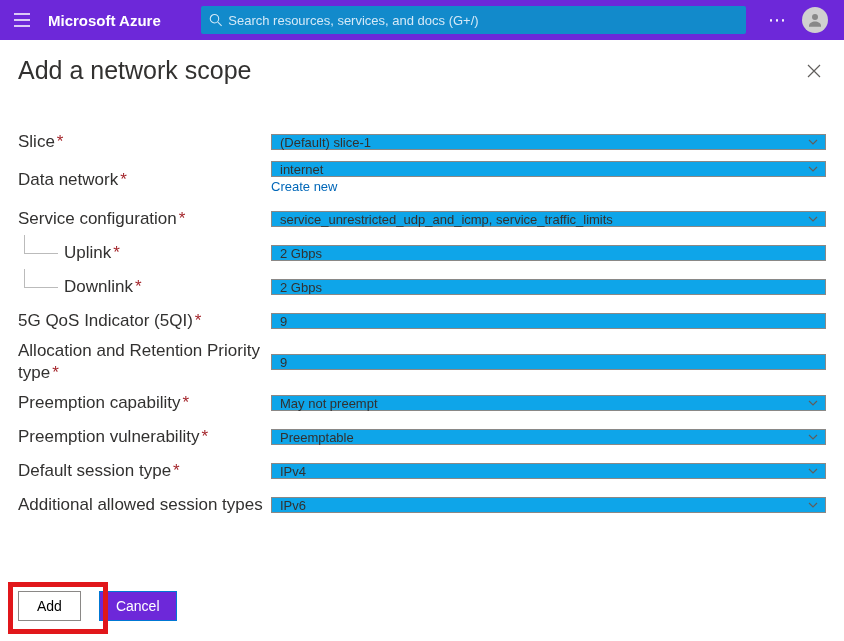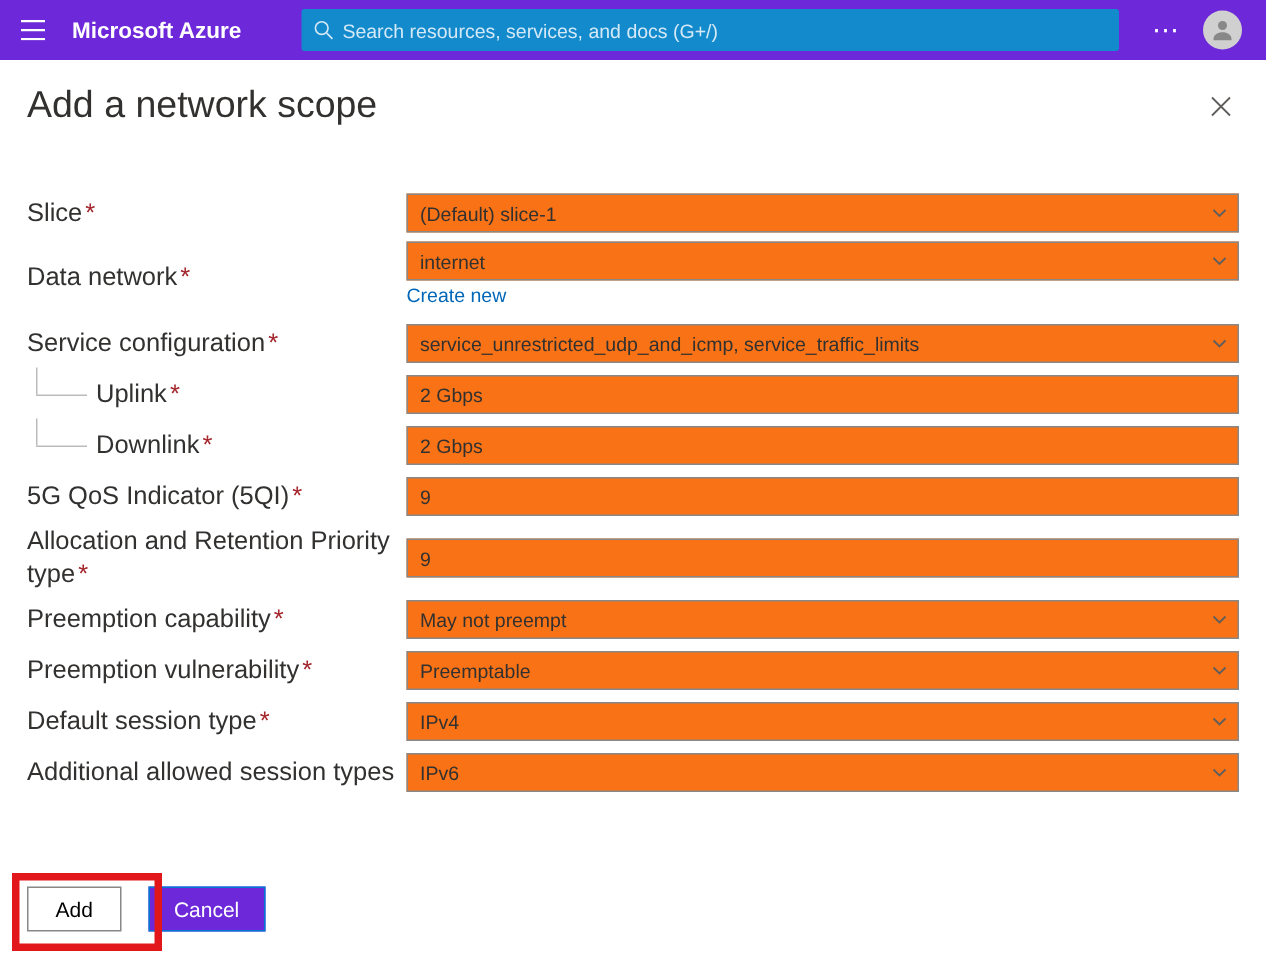"(Default) slice-1" .select, .textin { background: #f97316 -> #0ea5e9; height: 26px -> 16px }
